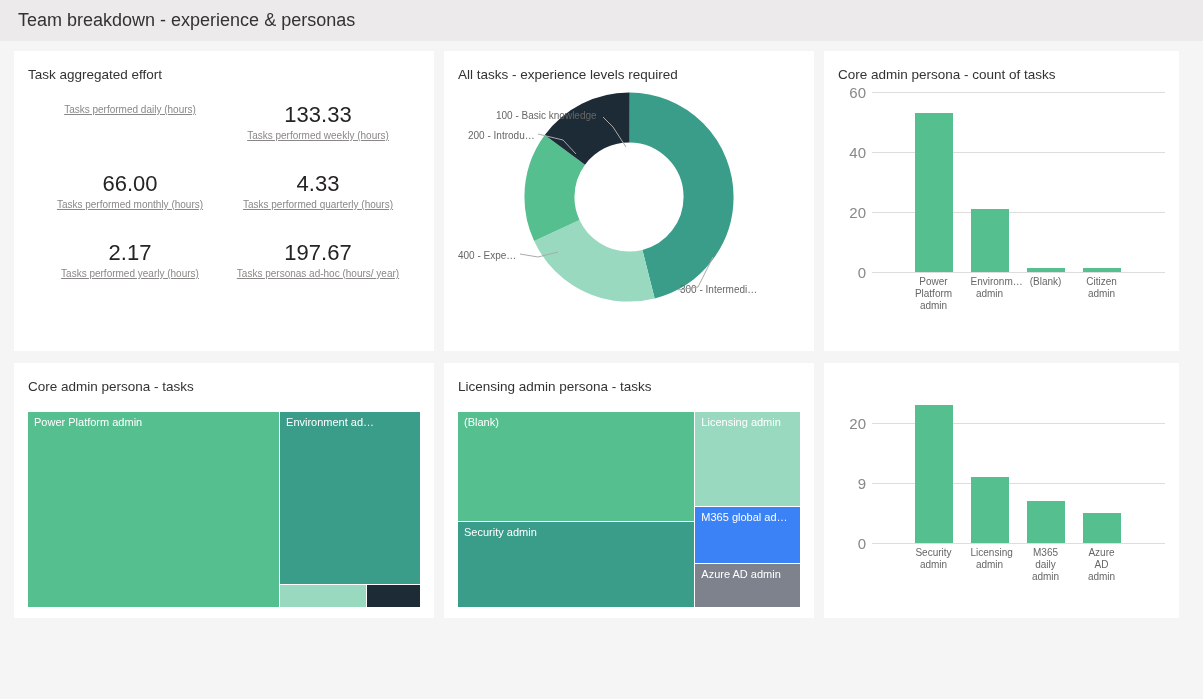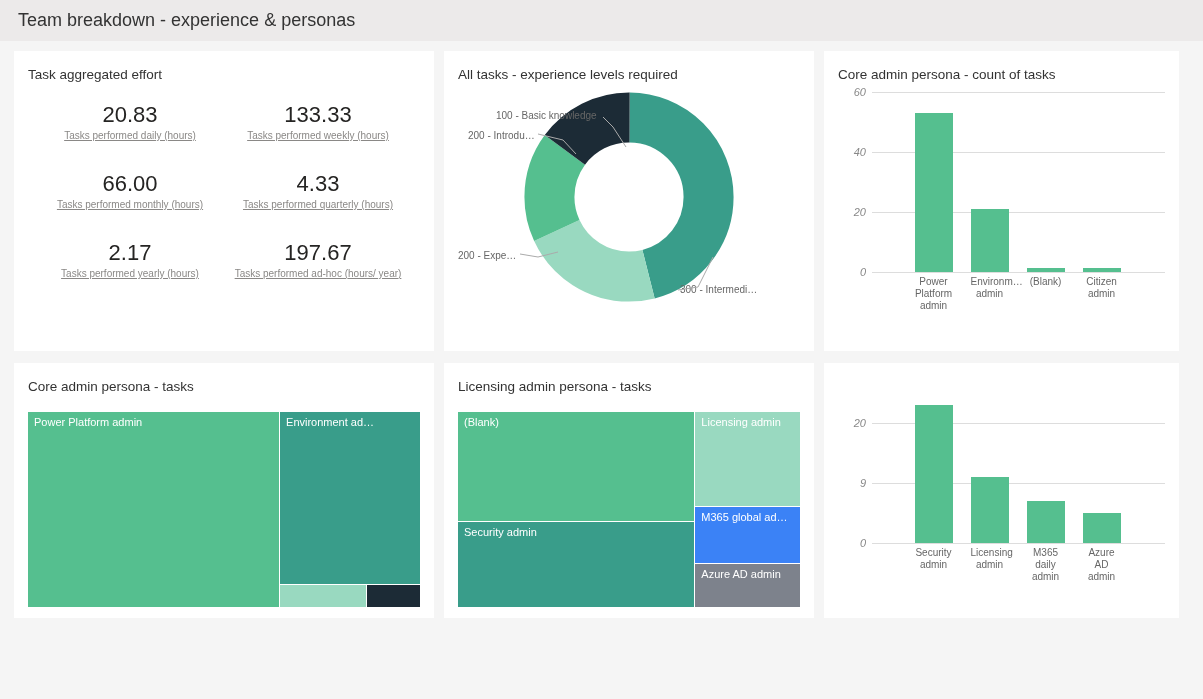"60" .bar-tick-label { font-size: 11px -> 15px; font-style: italic -> none }
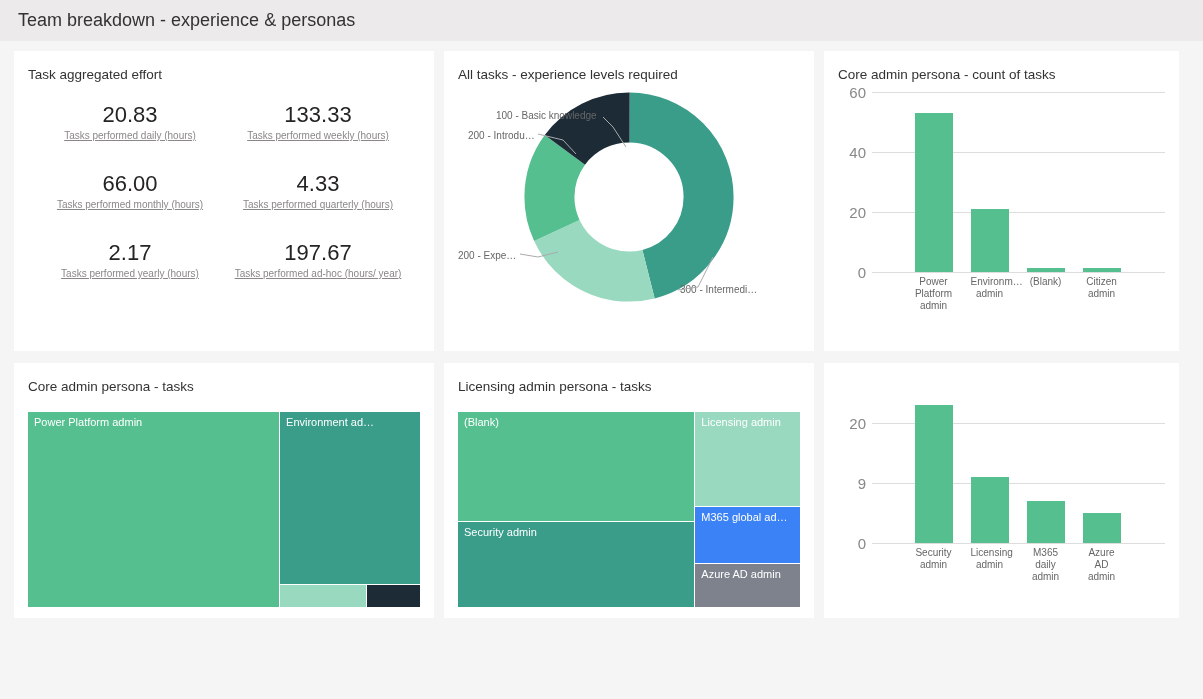"20.83" div.metric-value { html: <div>20.83</div> -> none }
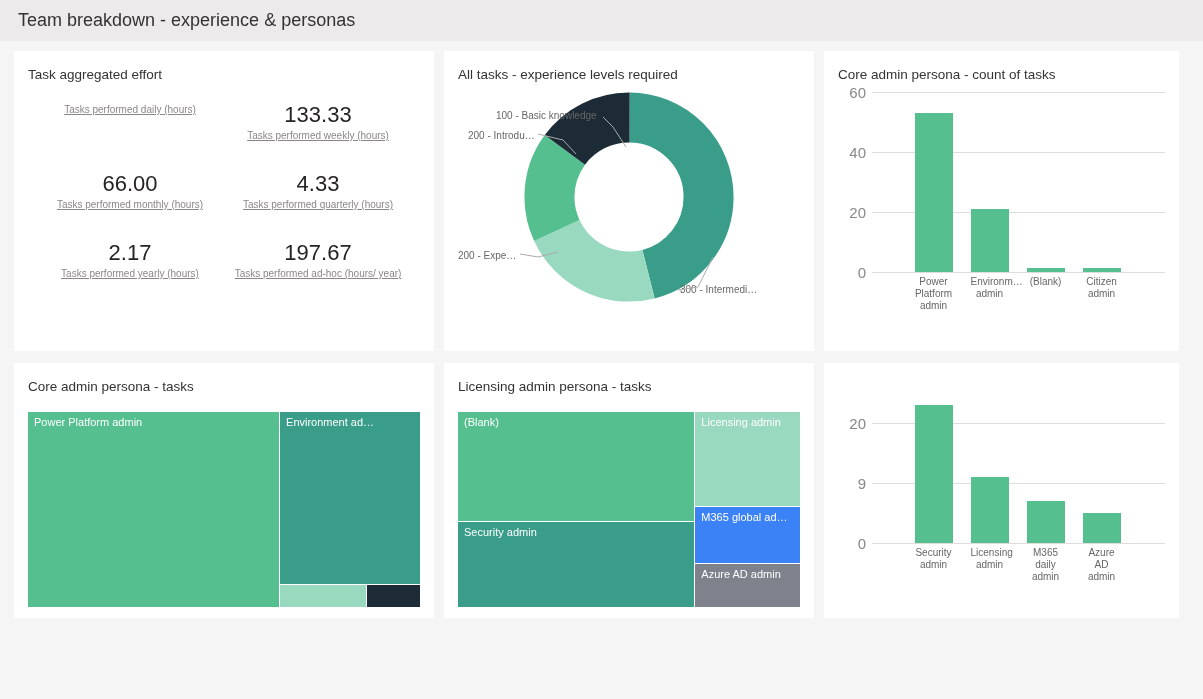"200 - Expe…" div.donut-label { text: 200 -> 400 }
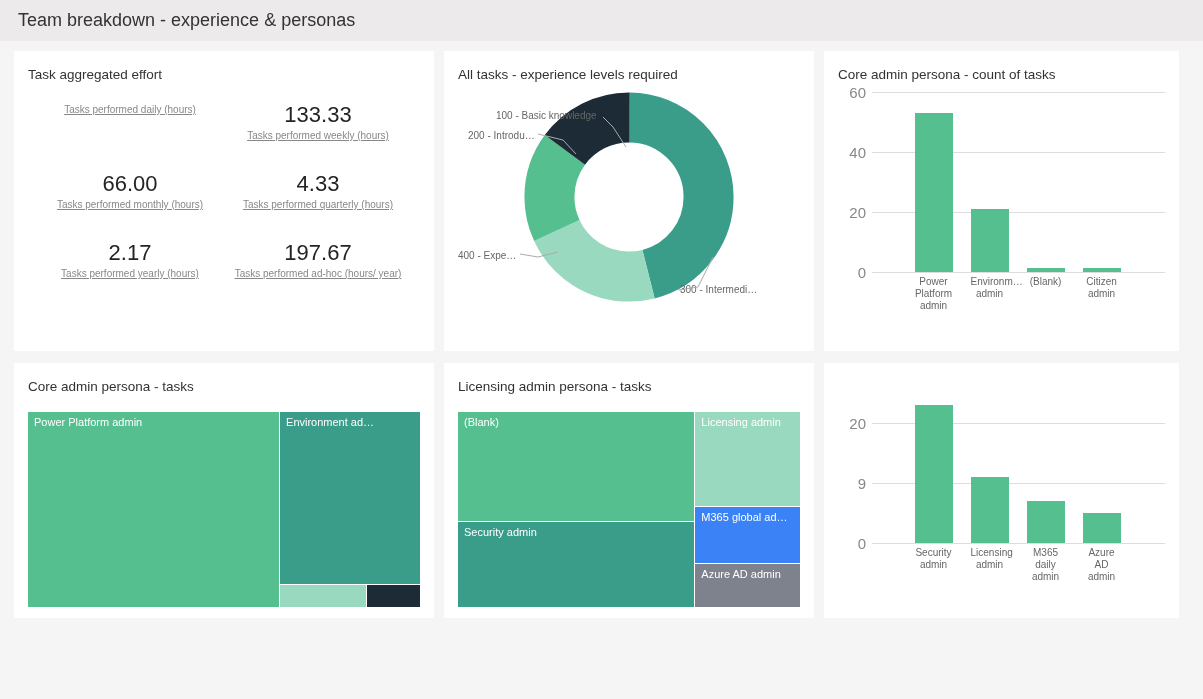"Tasks performed ad-hoc (hours/ year)" div.metric-label { text: performed -> personas }
